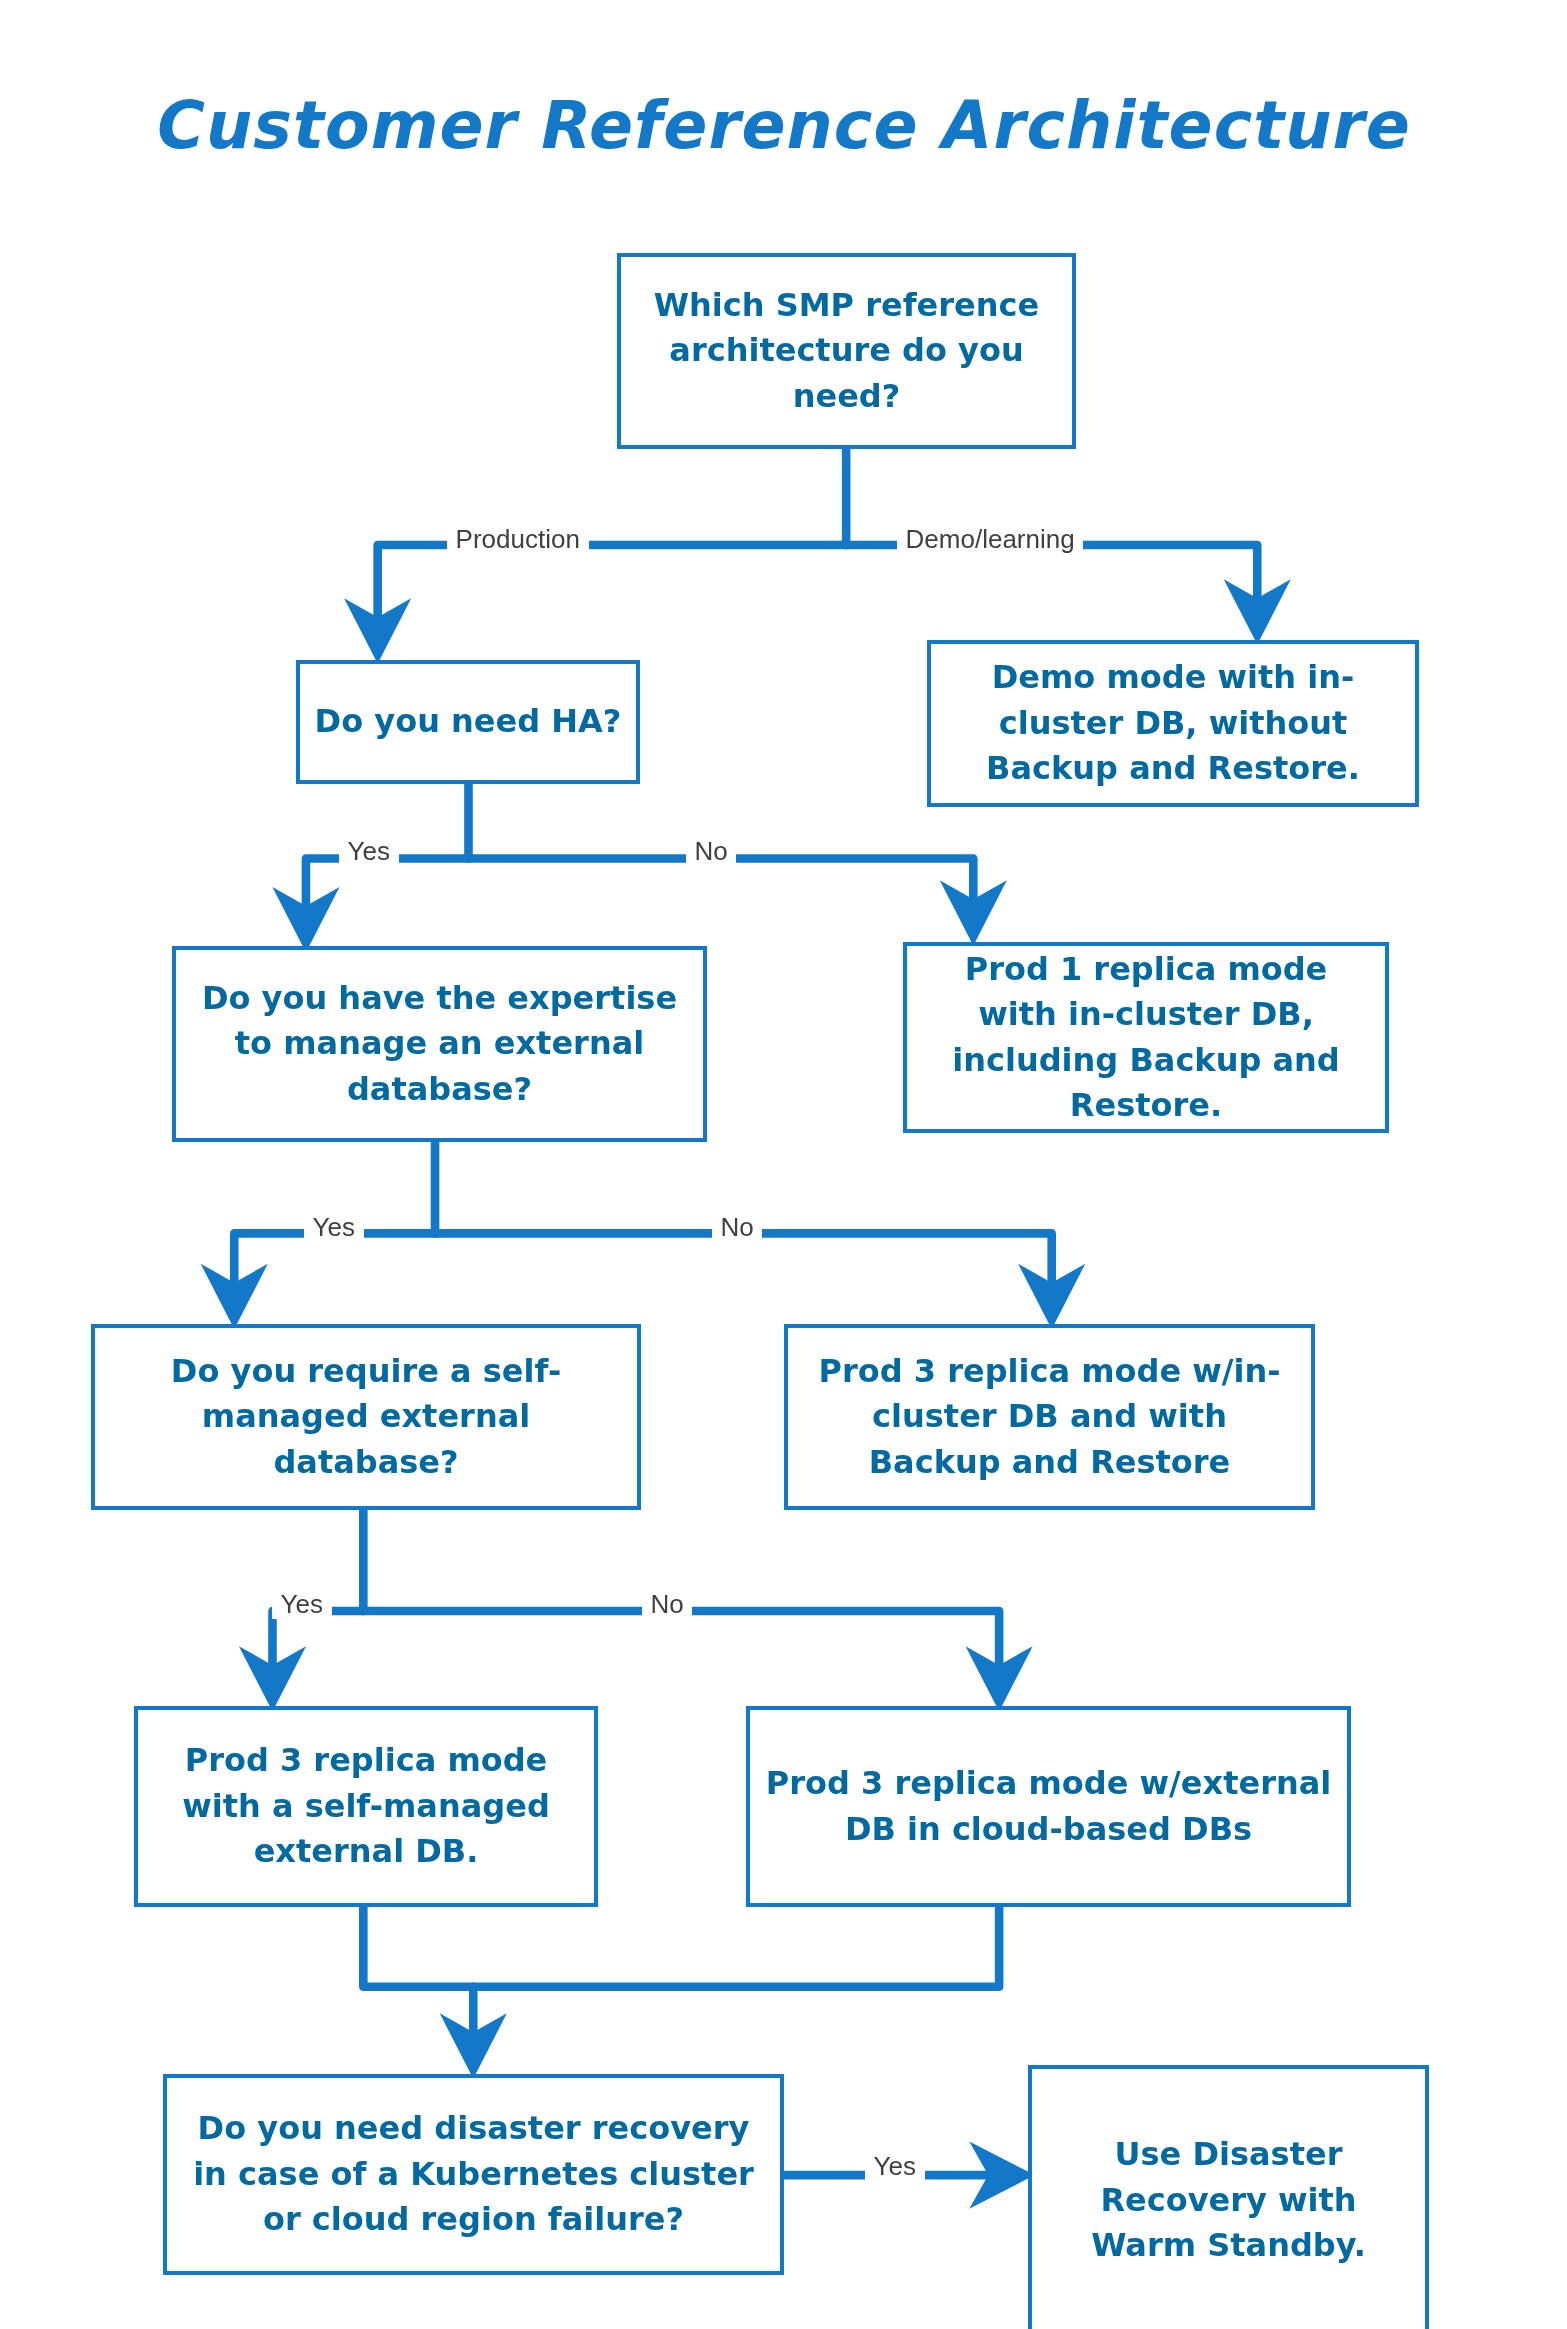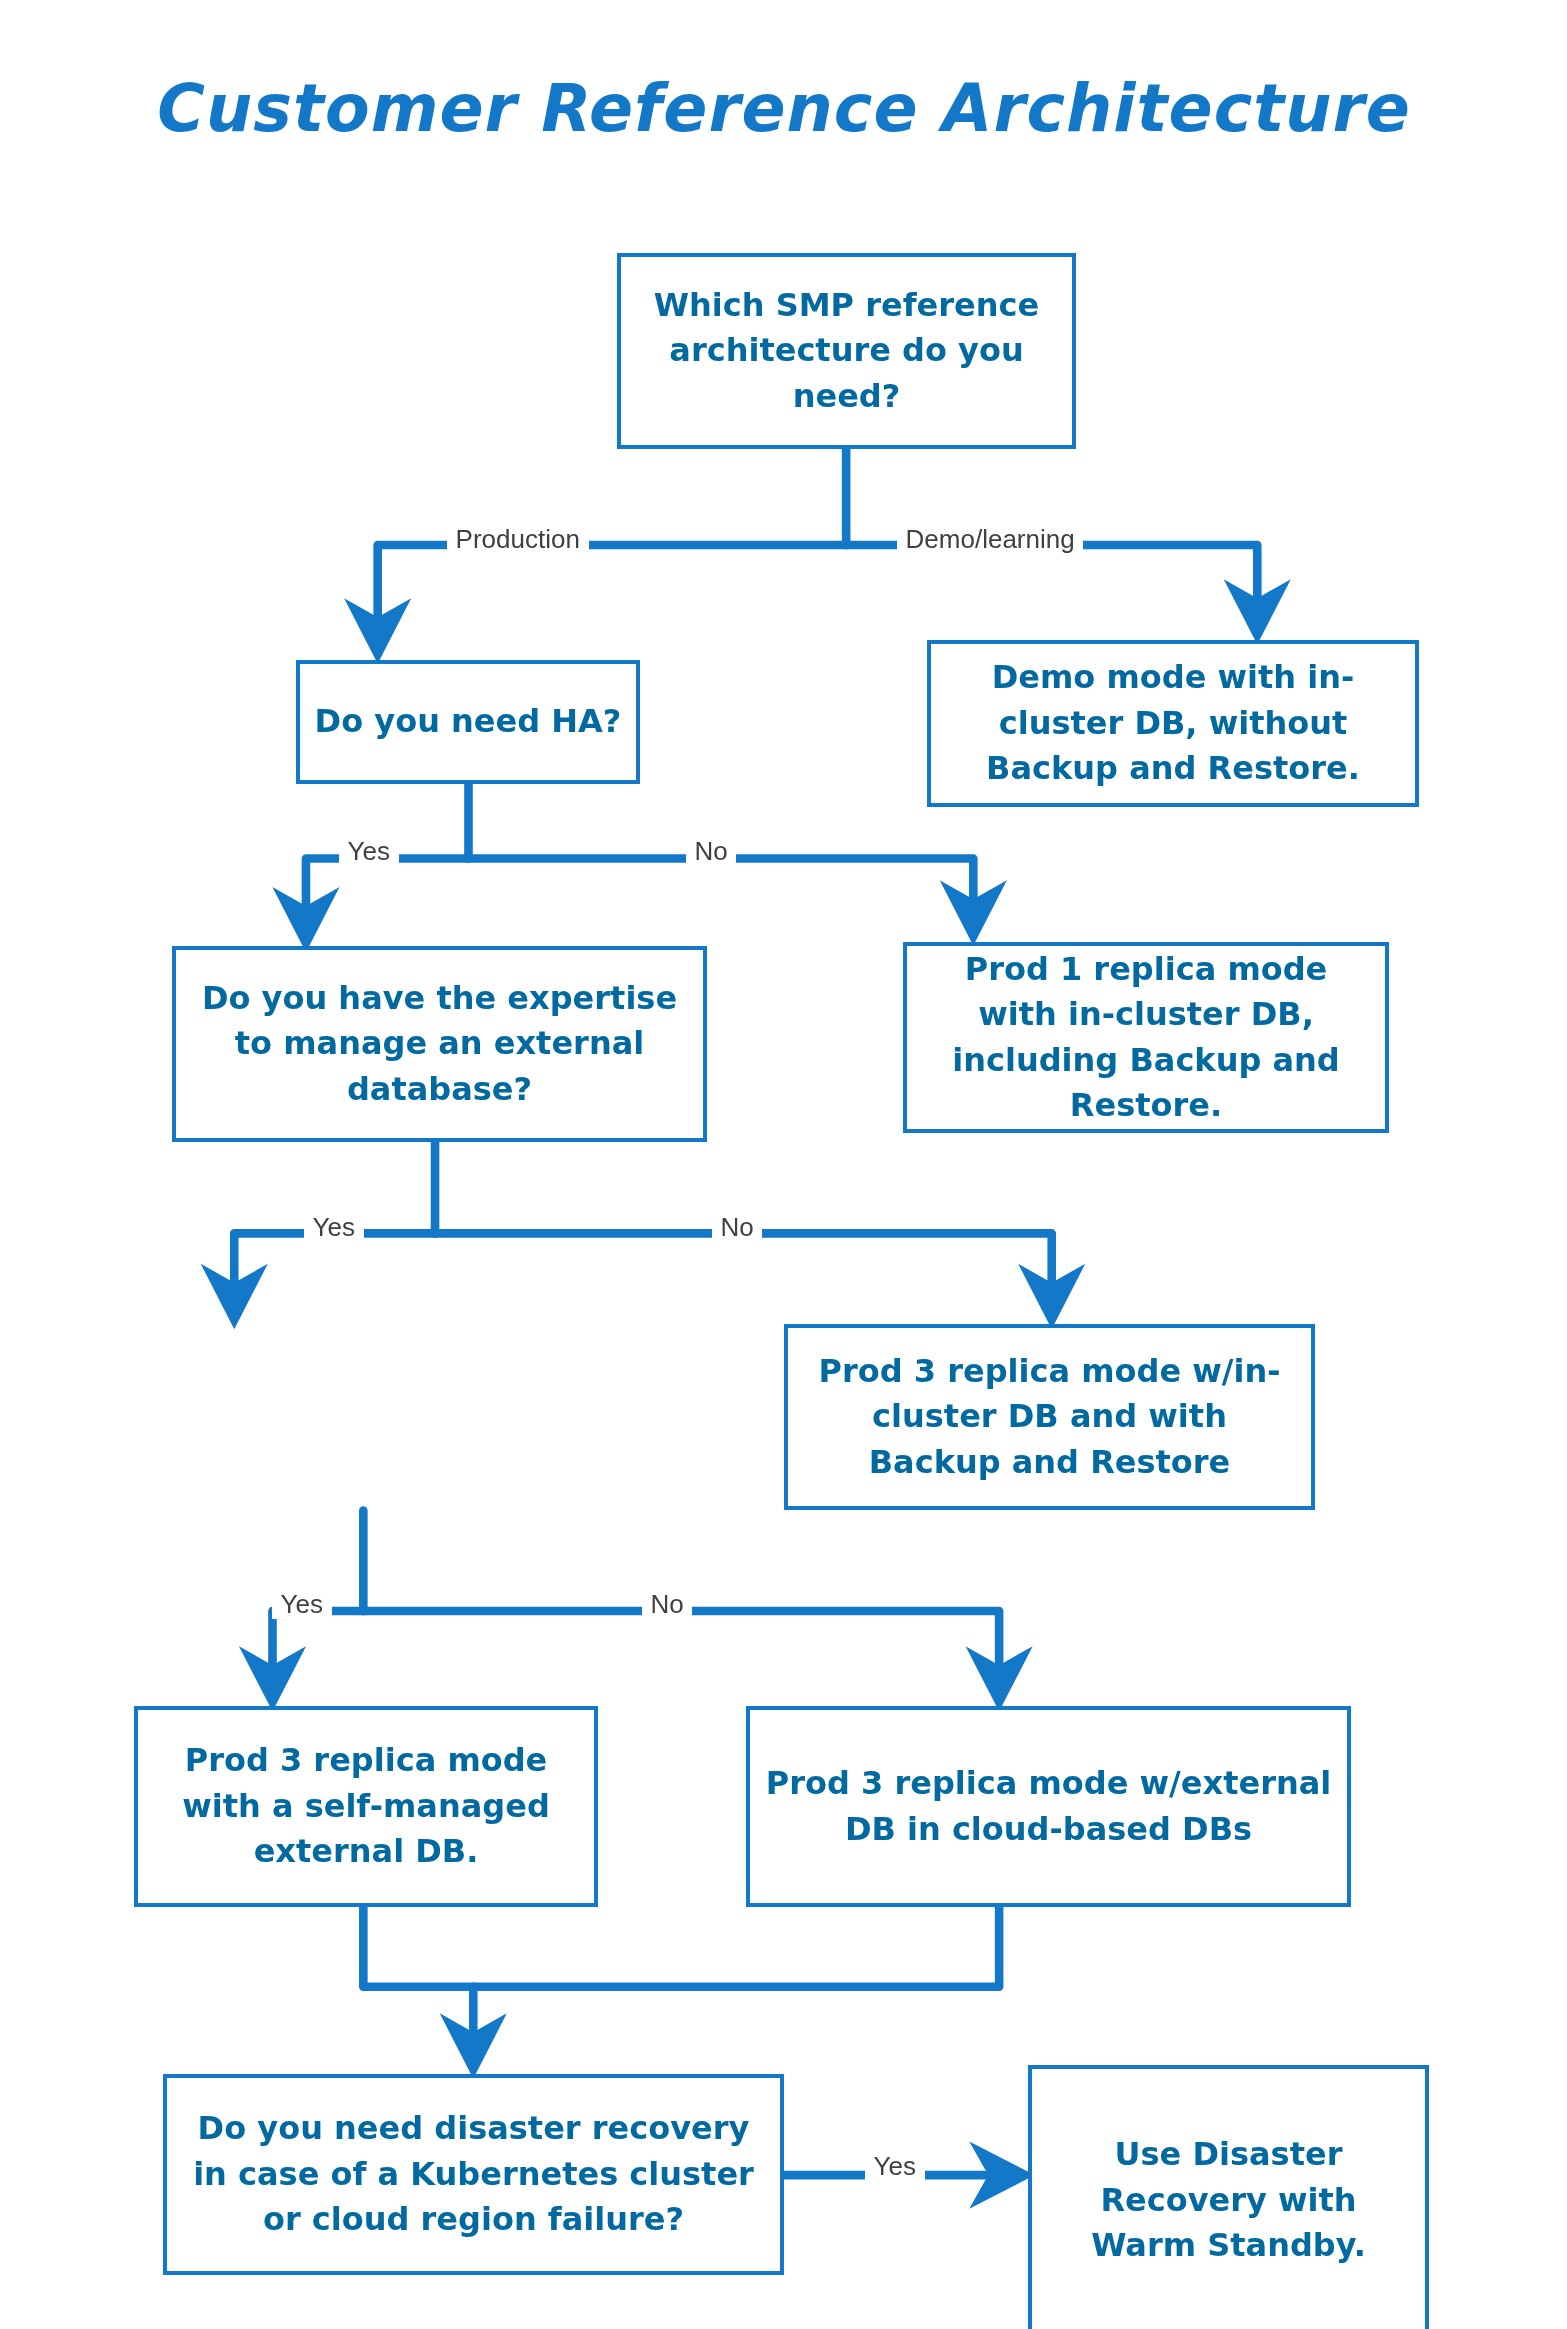"Customer Reference Architecture" .title { top: 75px -> 92px }
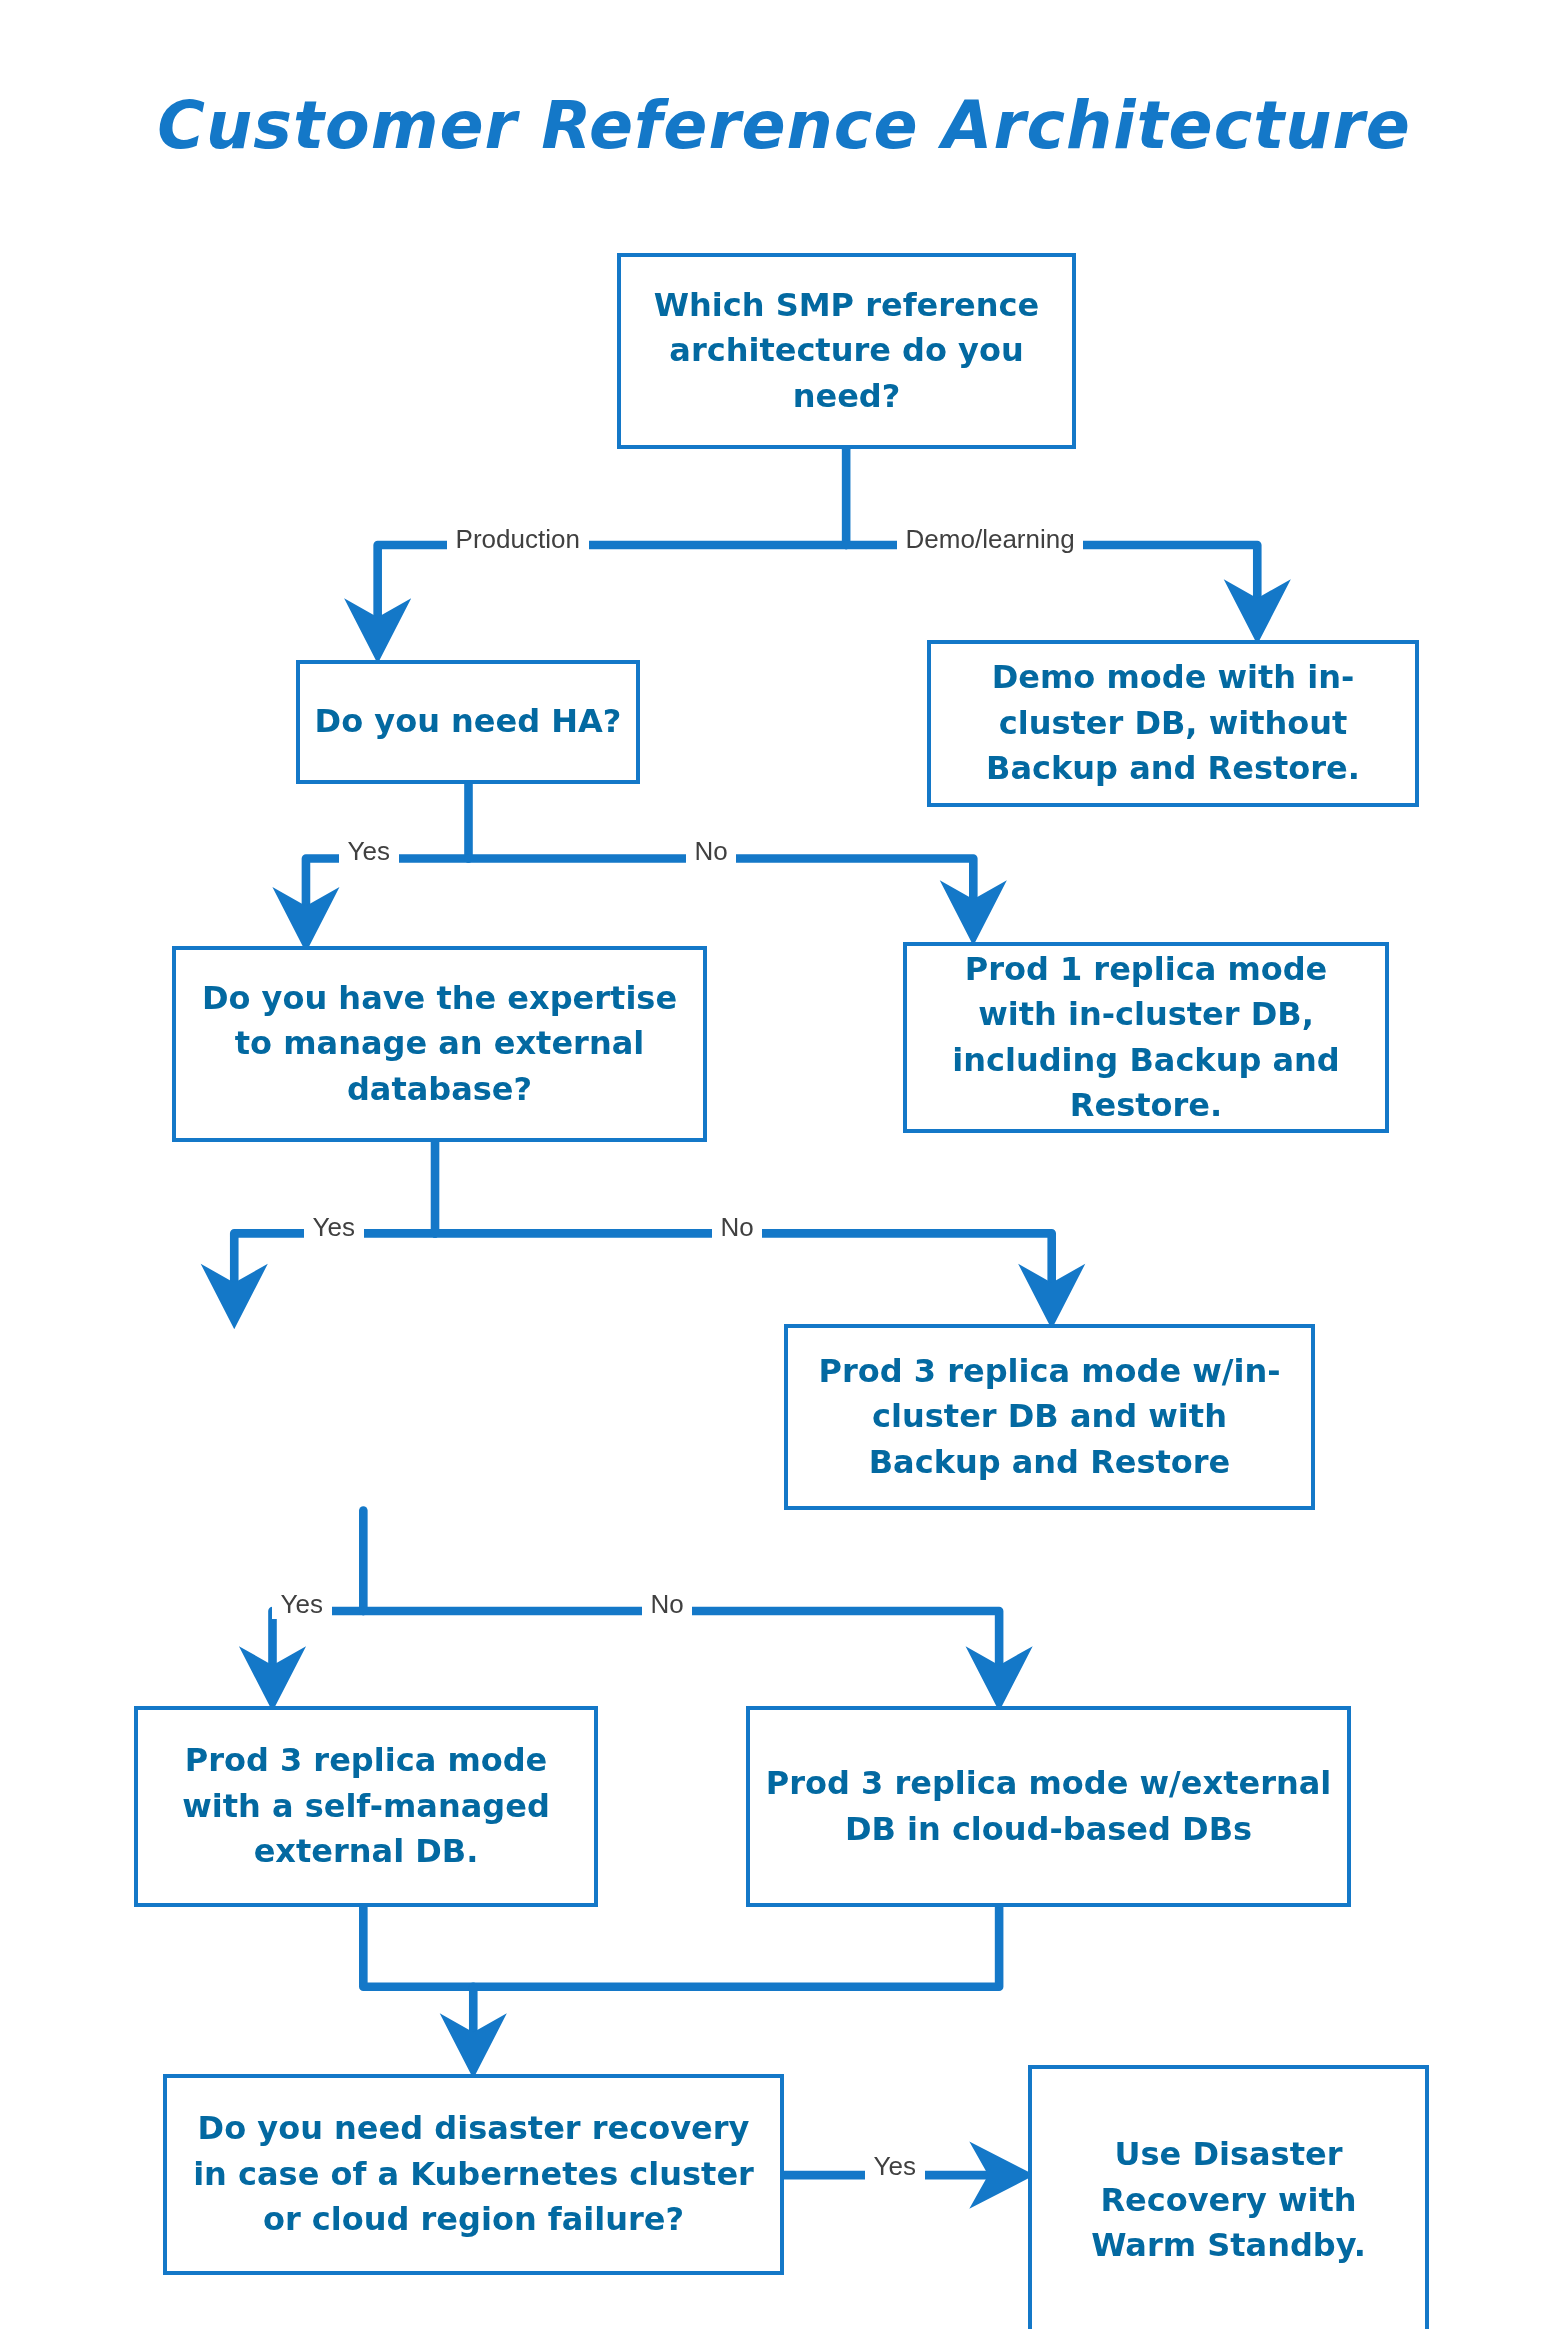"Do you require a self-managed" div.node { html: none -> <div> <span>Do you require a self-managed external database?</span> </div> }
